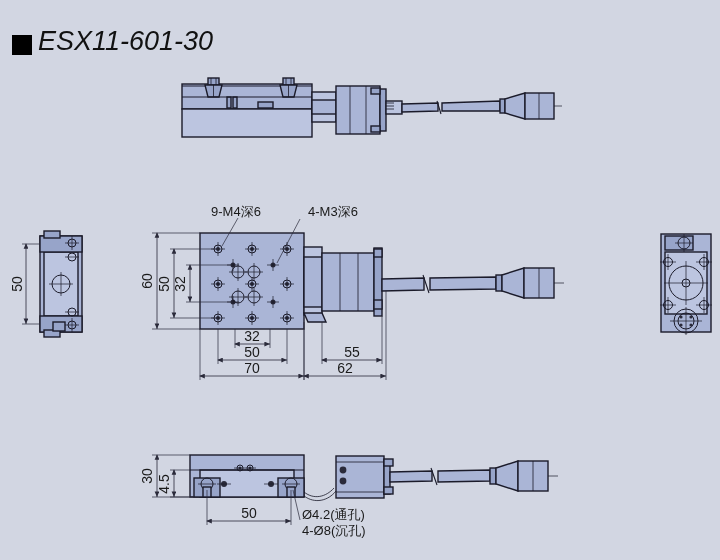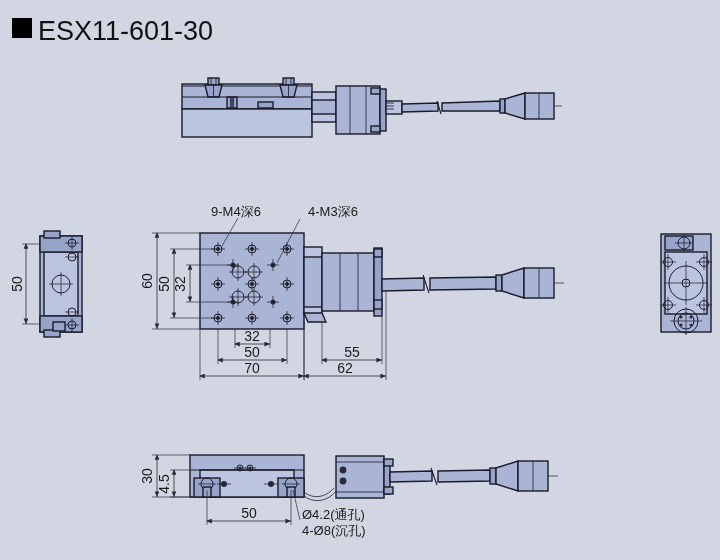"ESX11-601-30" .title-row { align-items: flex-start -> flex-end; font-style: none -> italic; top: 18px -> 28px }
